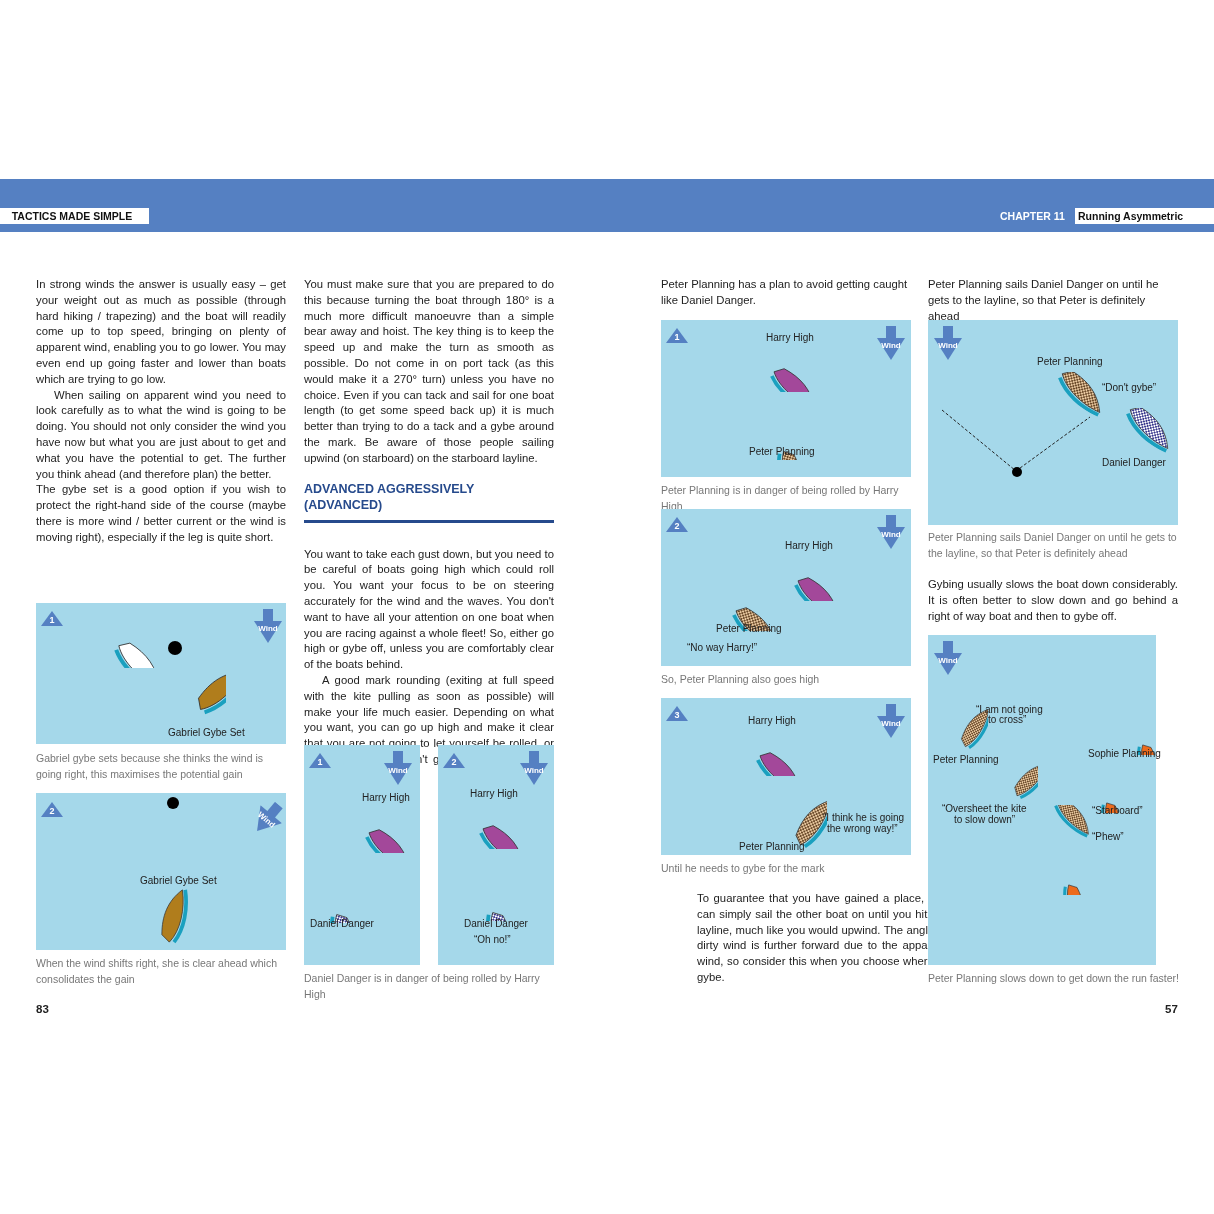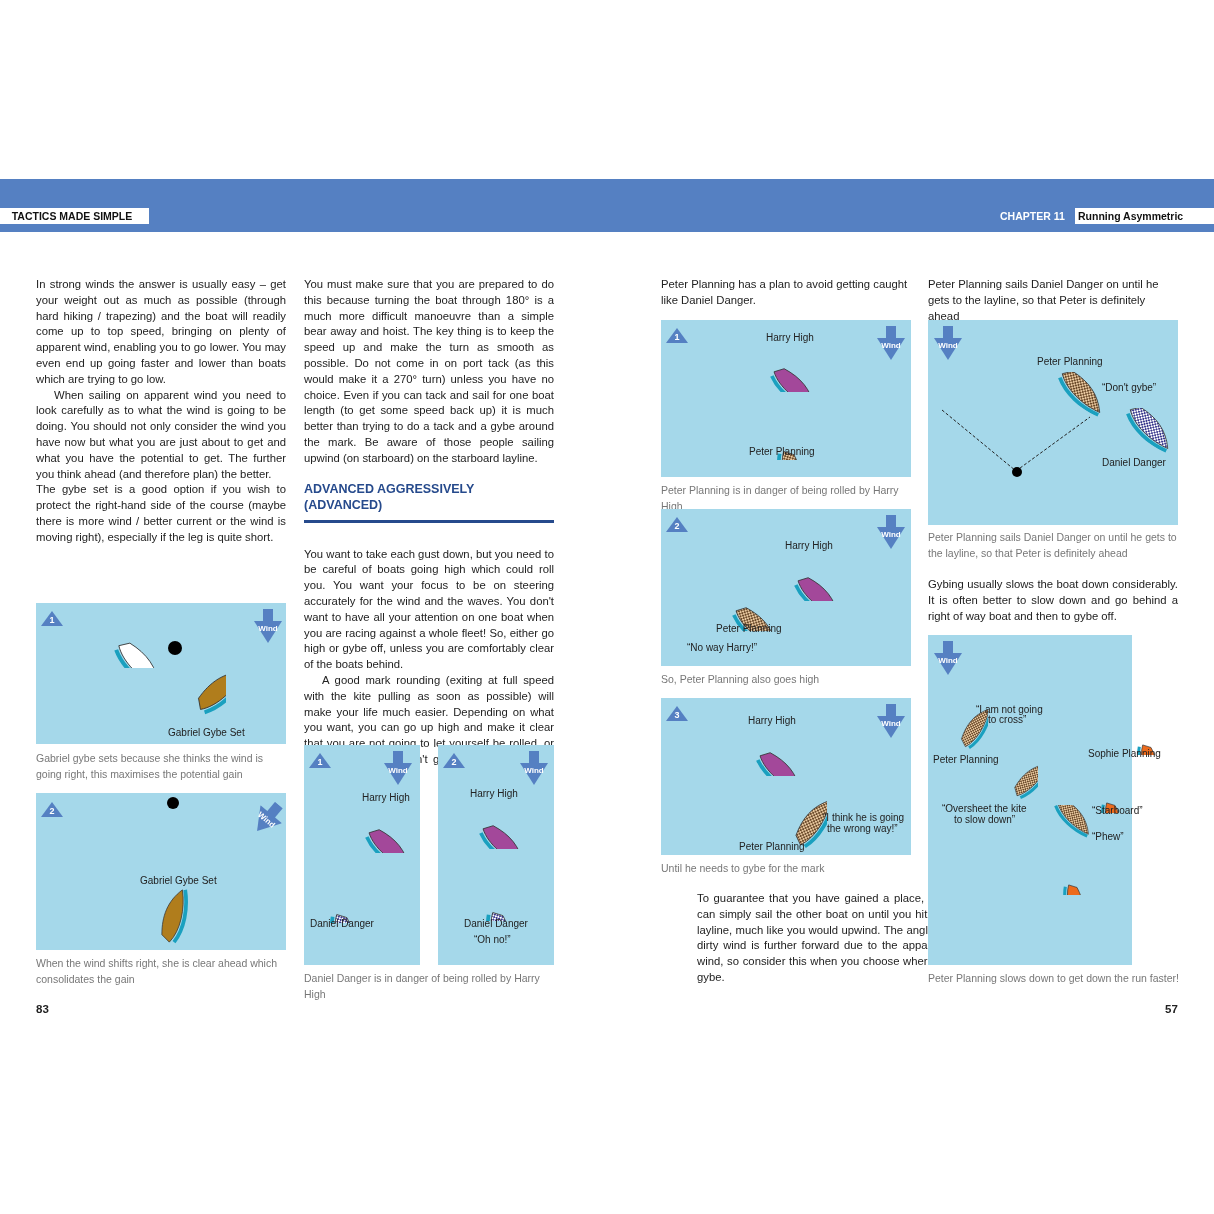"“I am not going" div.fig { width: 204px -> 228px }
